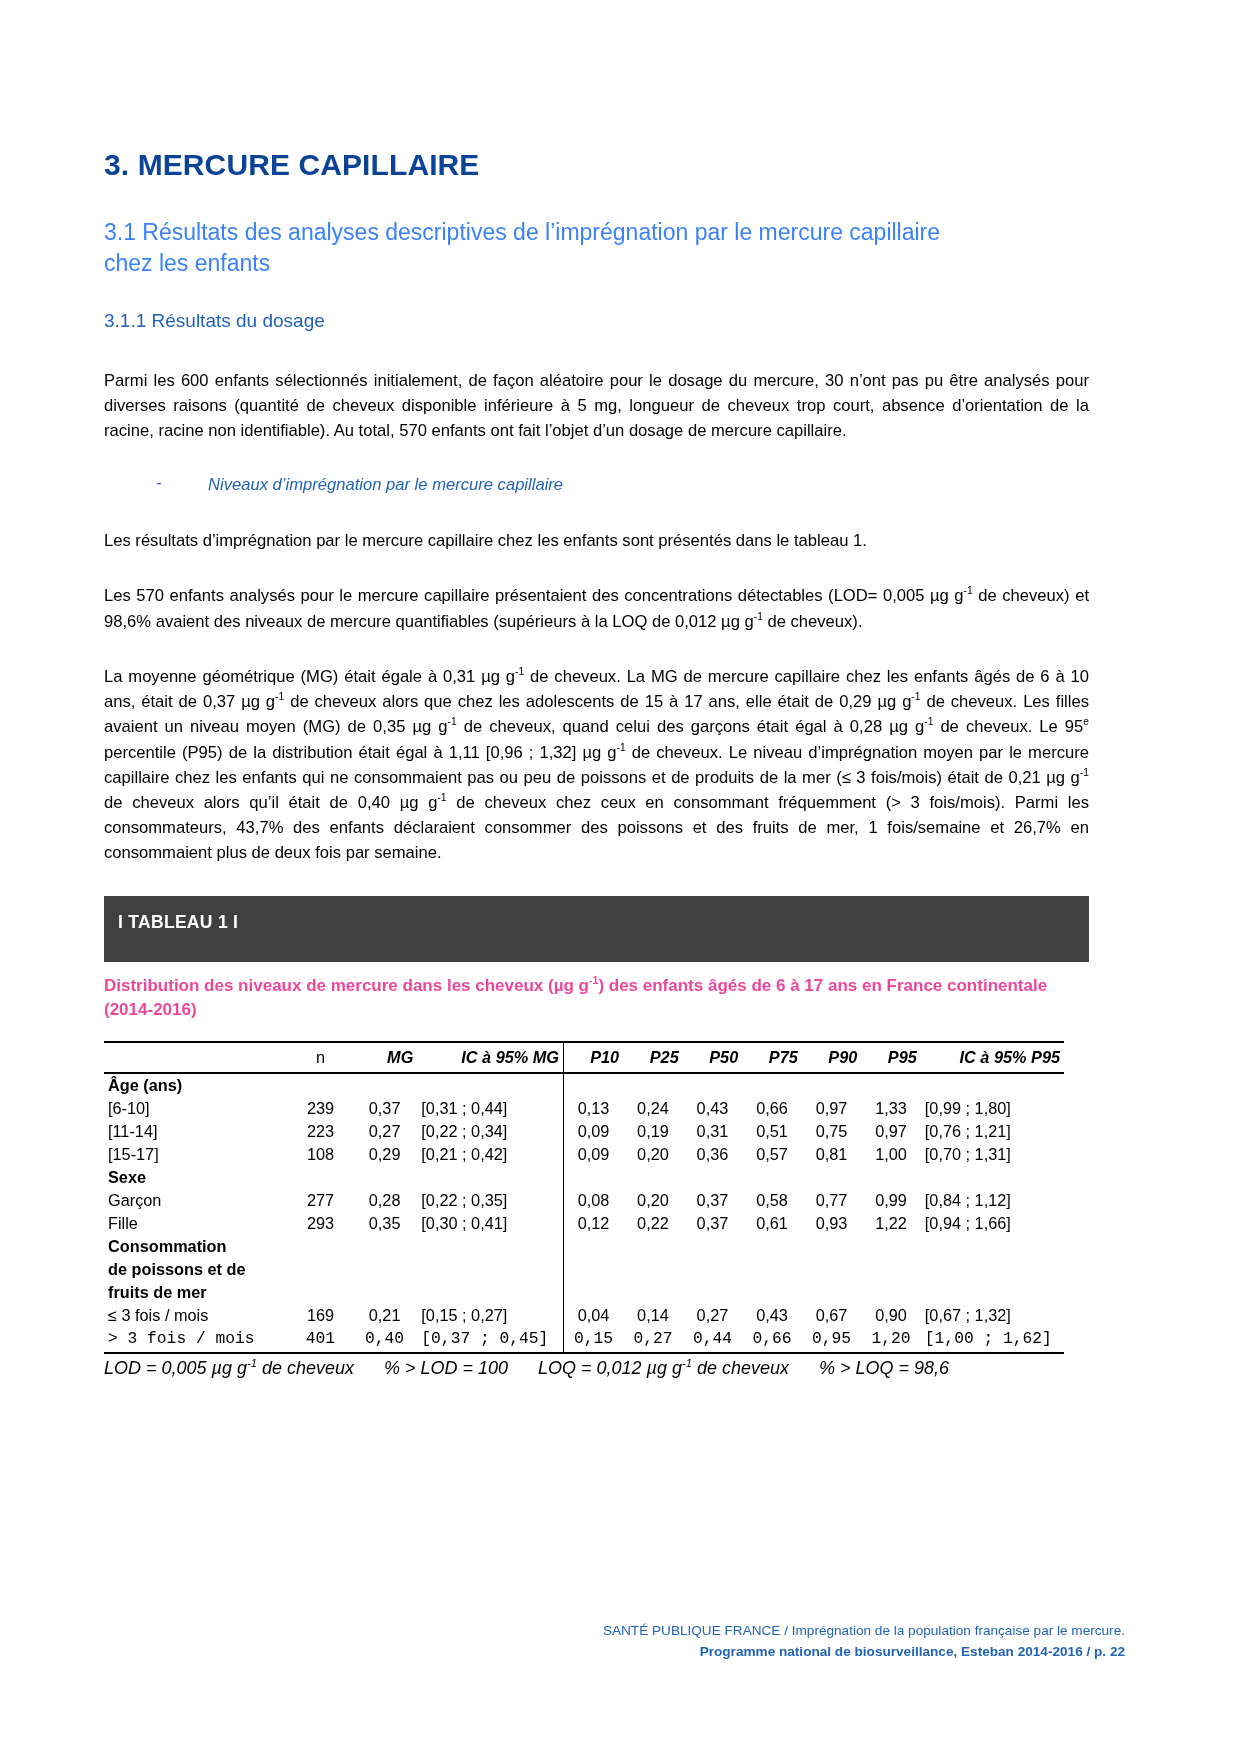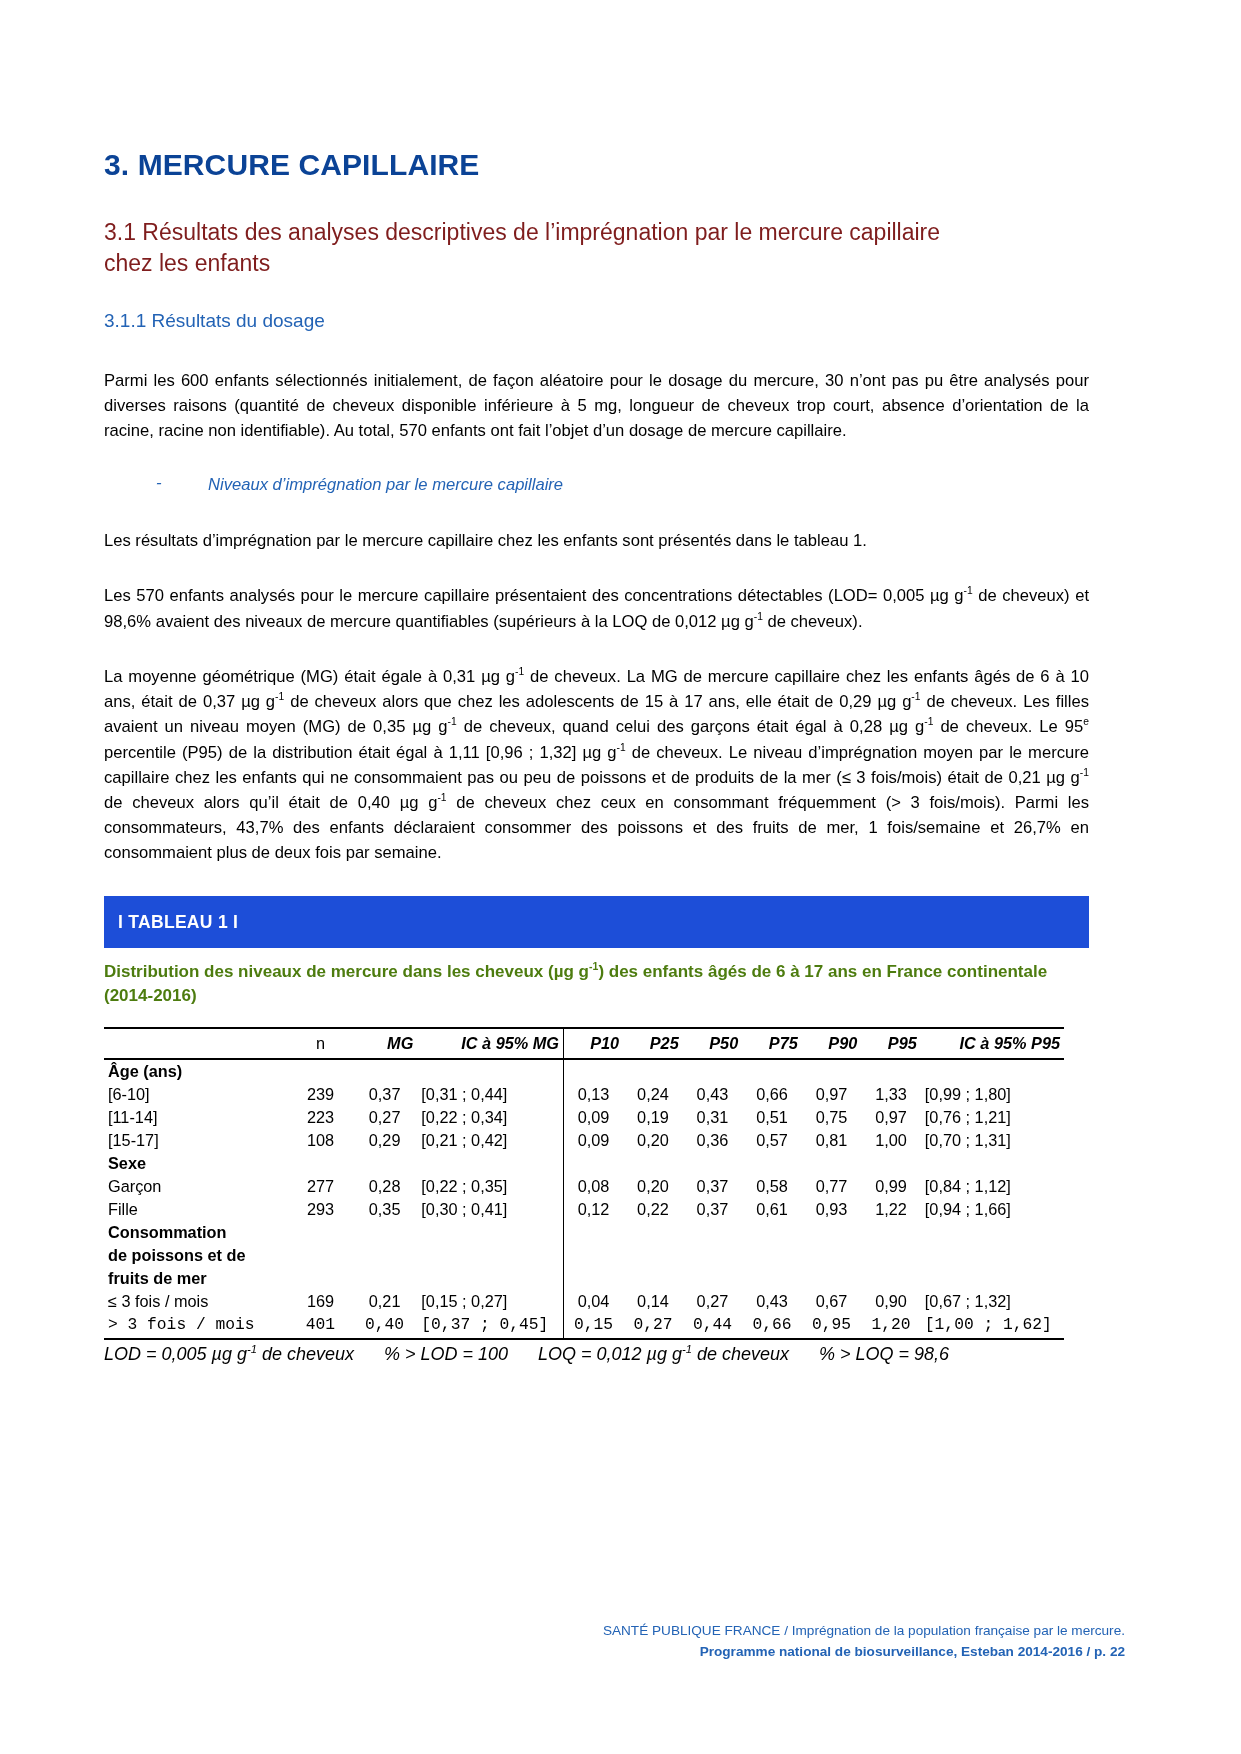"3.1 Résultats des analyses descriptives" h2.section-title { color: #7f1d1d -> #3b82f6 }
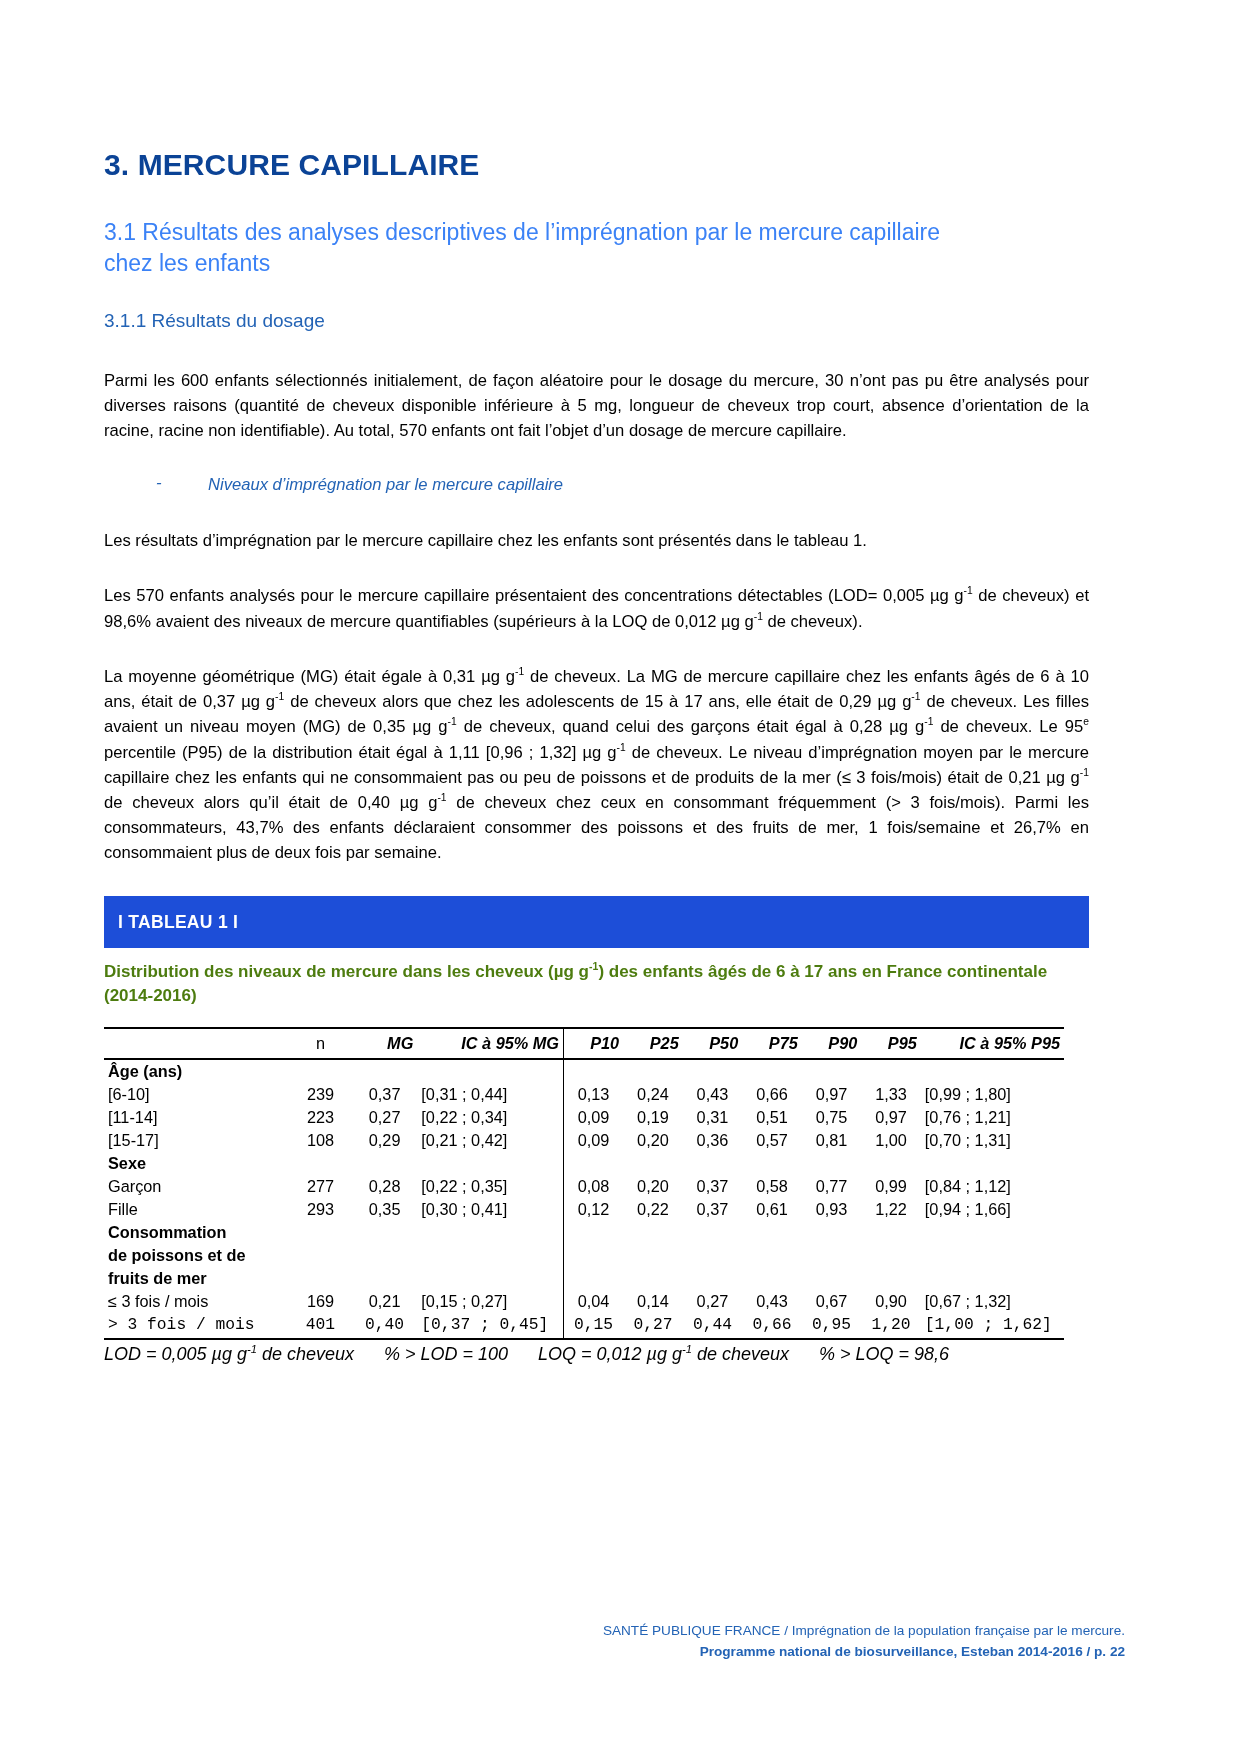"I TABLEAU 1 I" .tab-banner { background: #1d4ed8 -> #404040; height: 52px -> 66px }
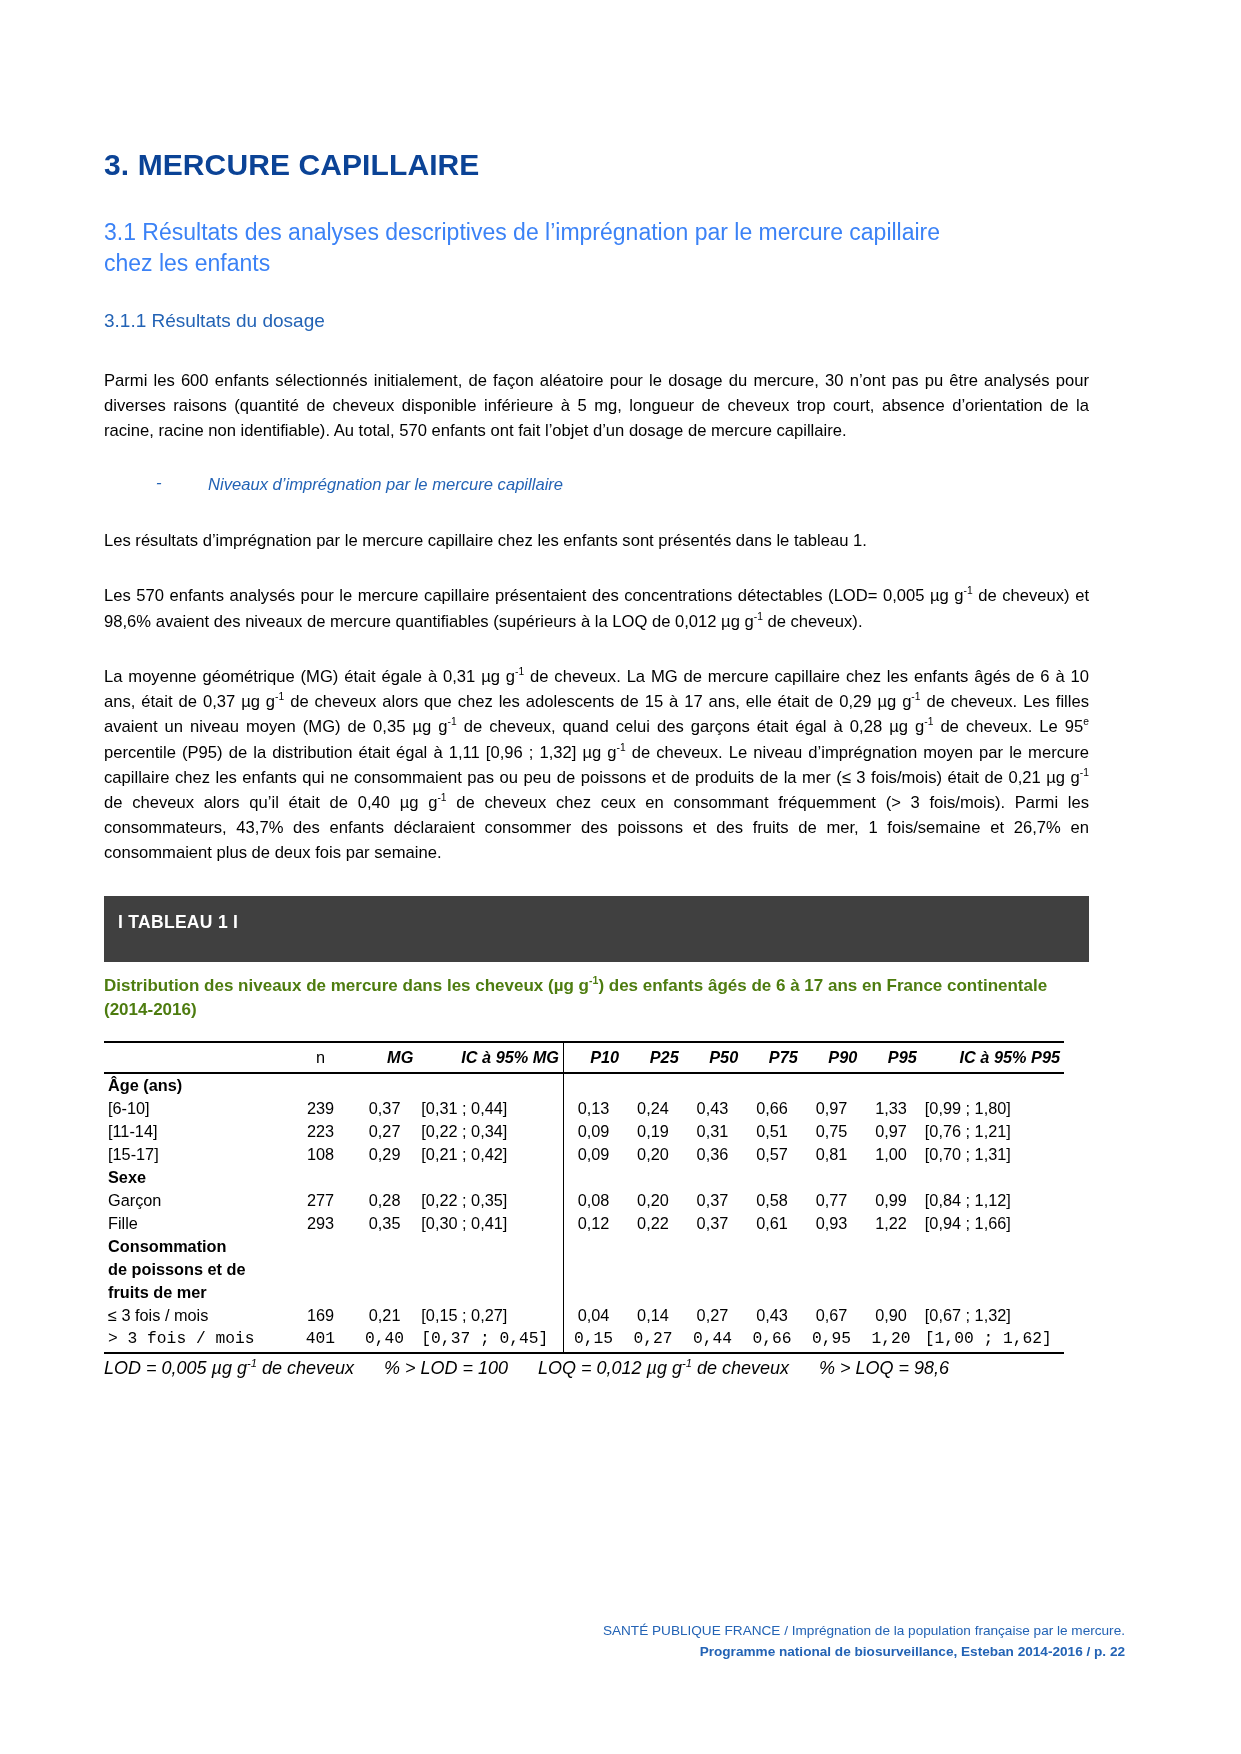"Distribution des niveaux de mercure" .tab-caption { color: #4d7c0f -> #ec4899 }
